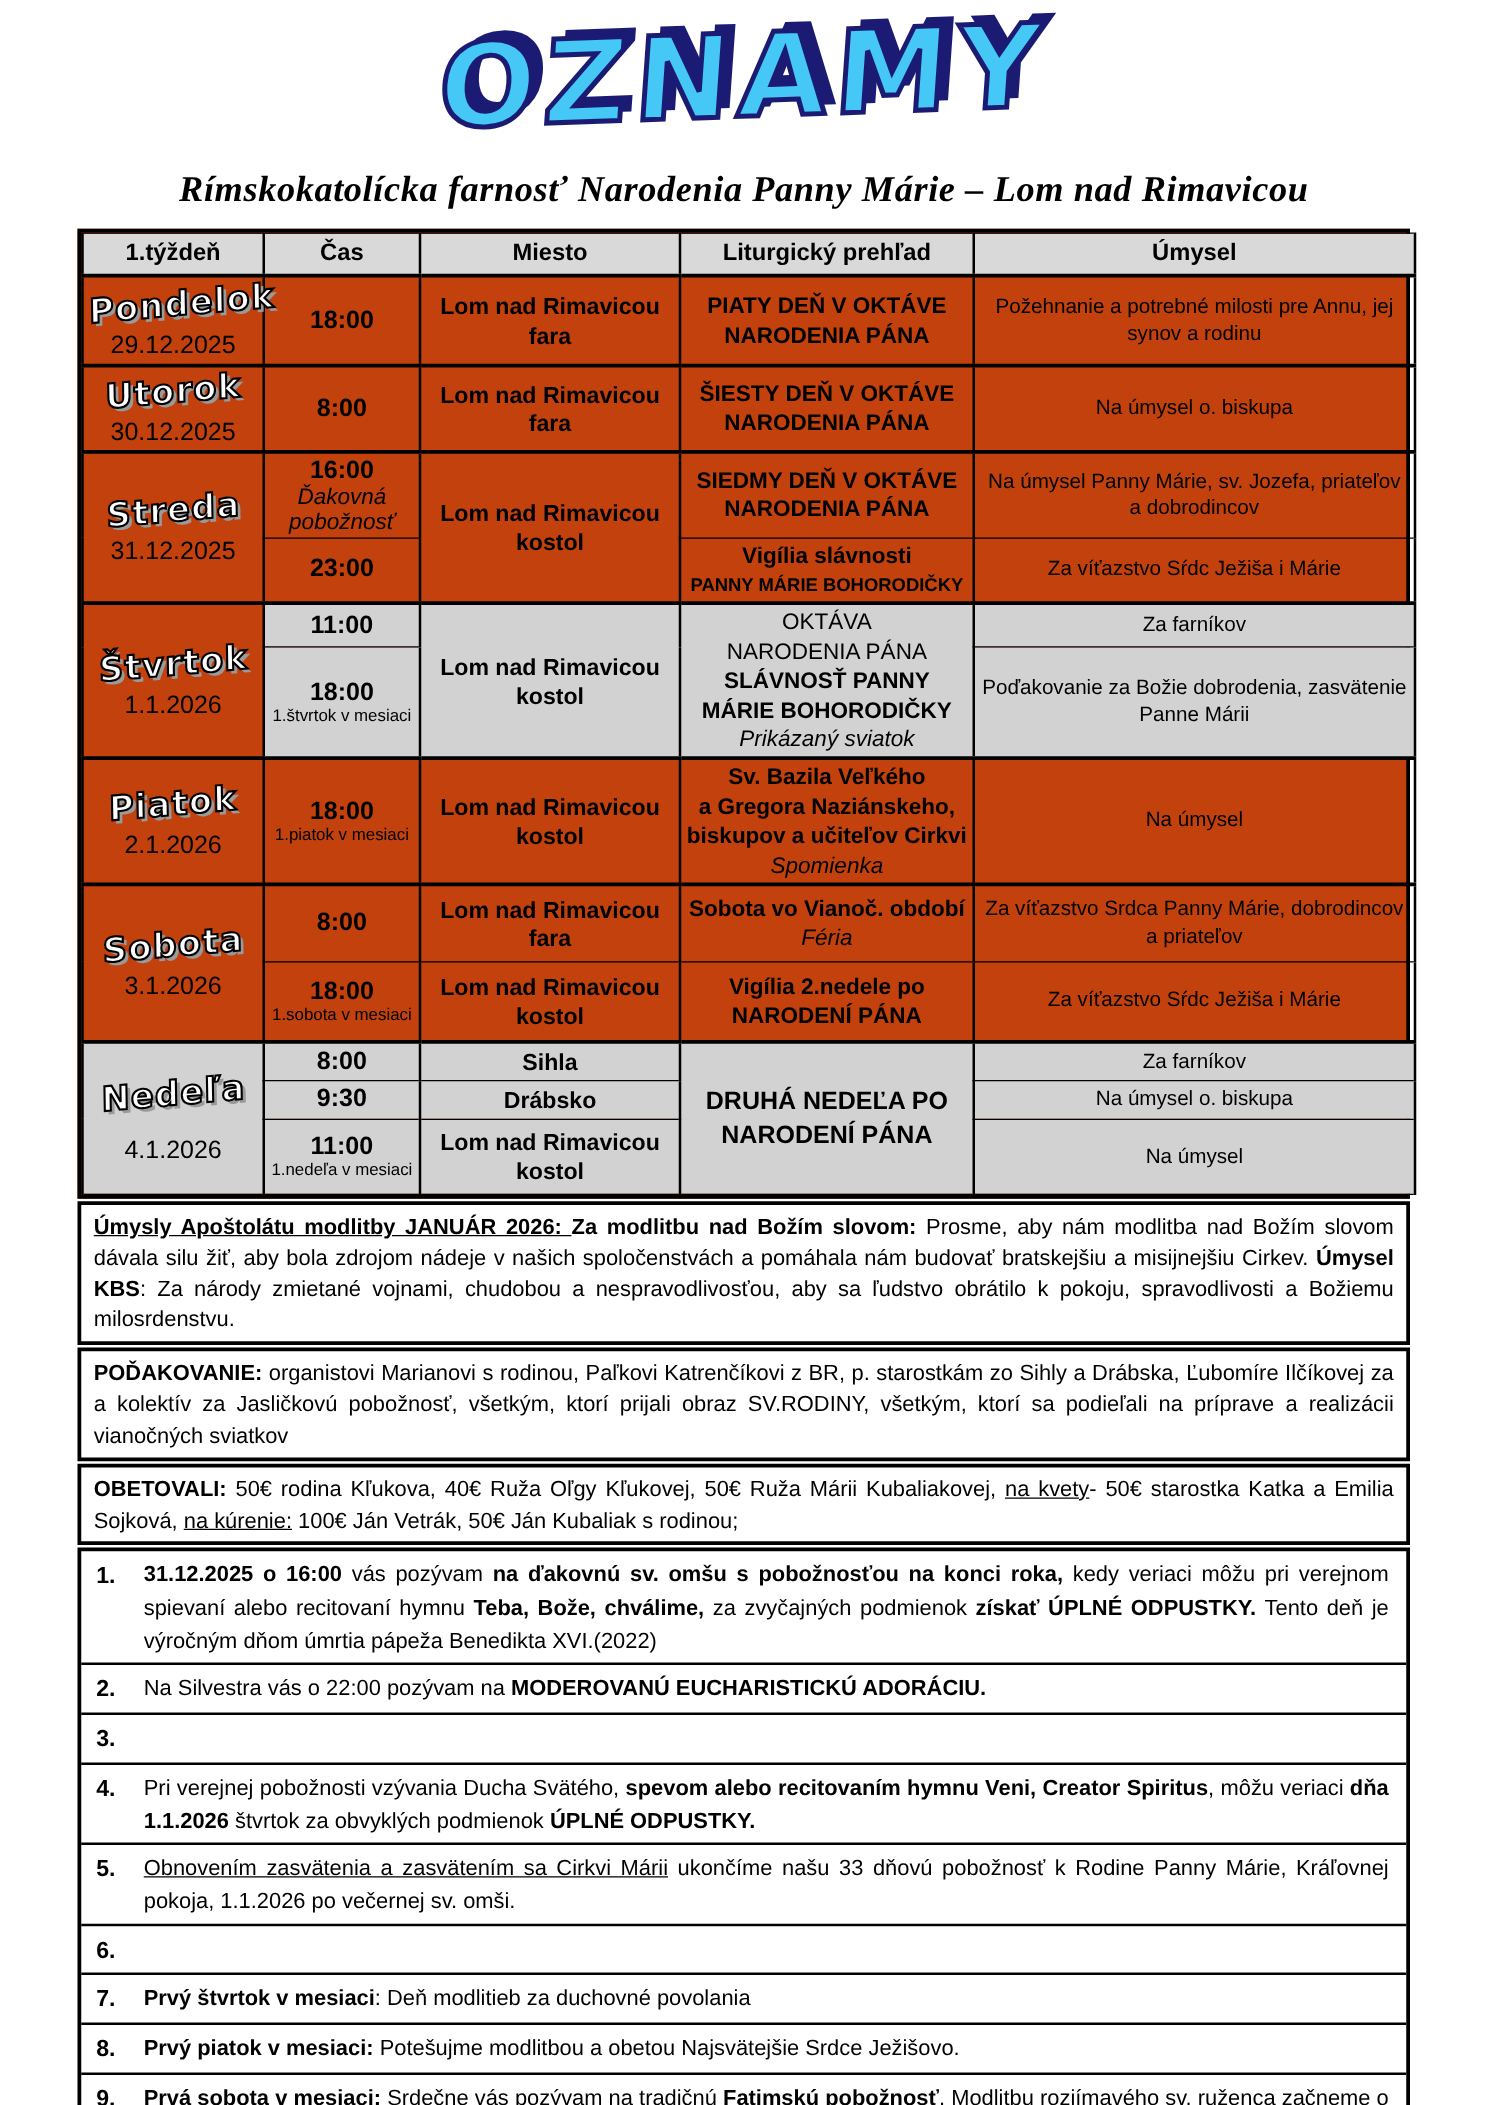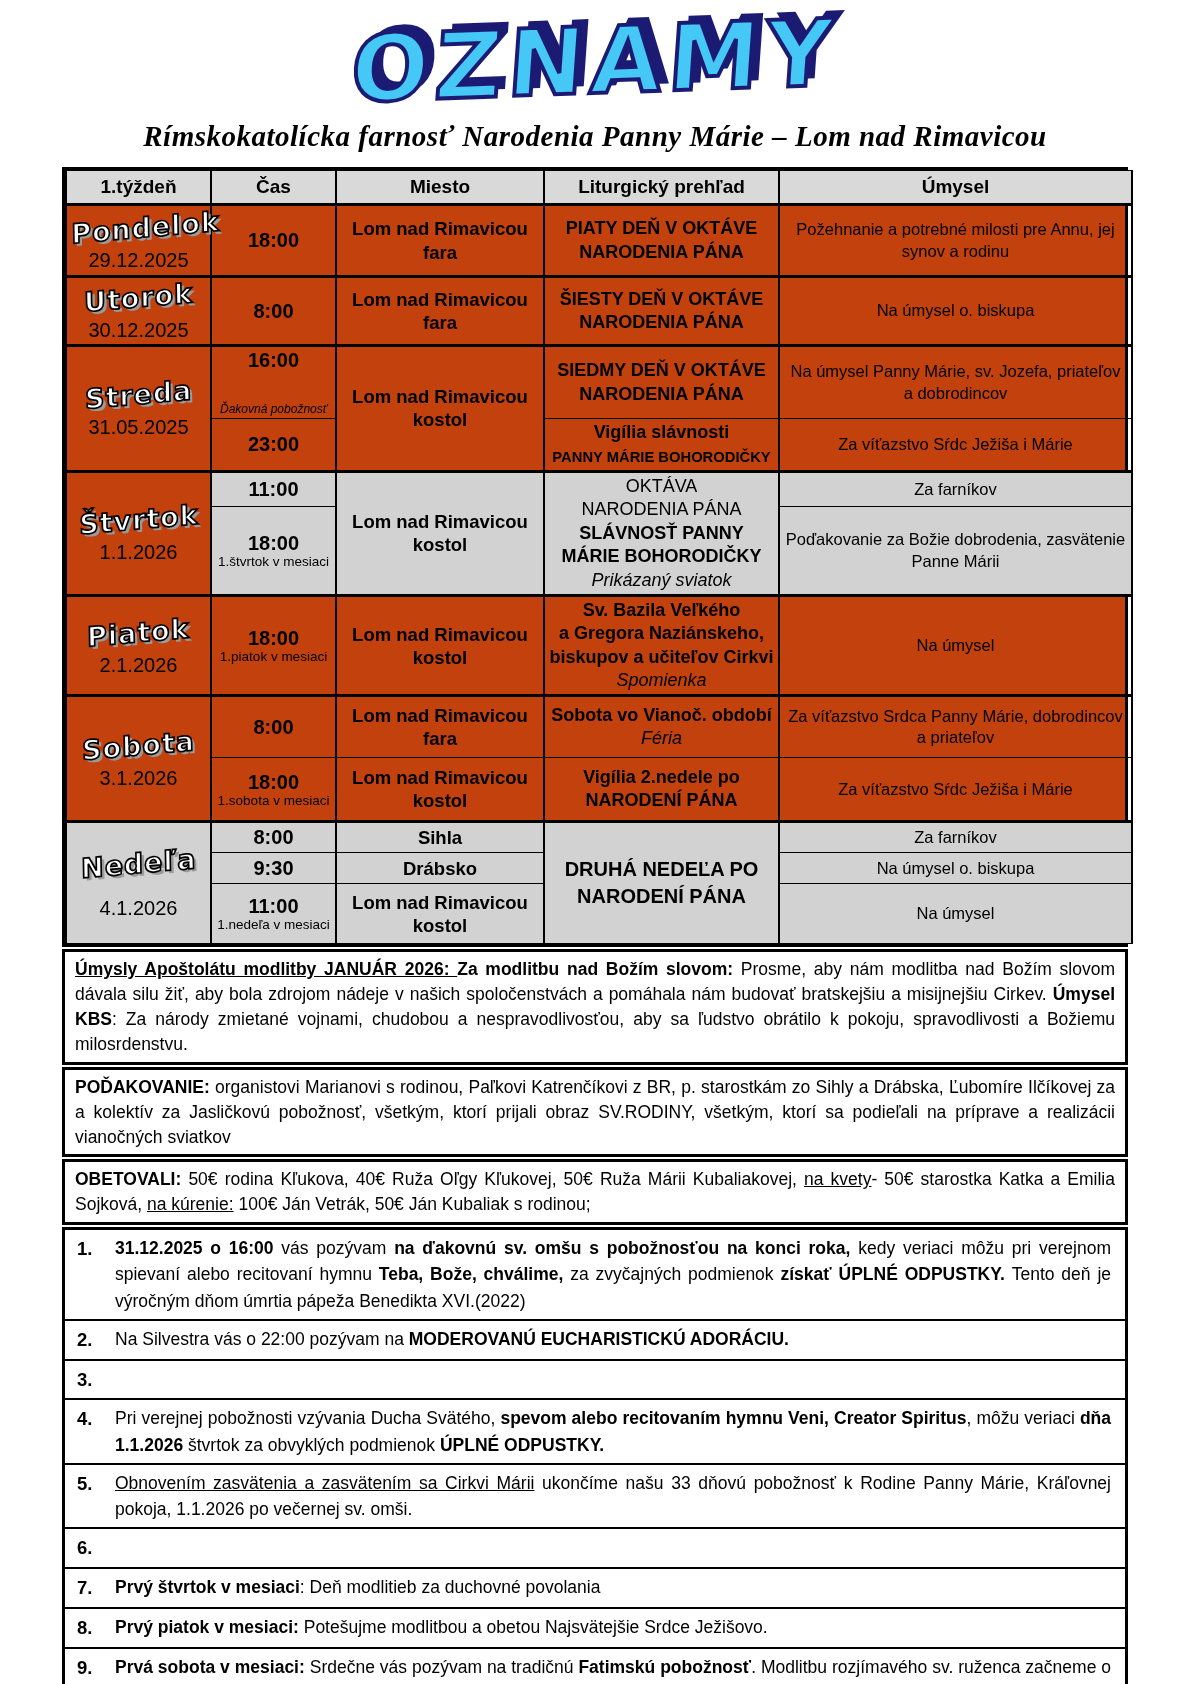"Rímskokatolícka farnosť Narodenia Panny" .subtitle { margin-top: 2px -> 18px }
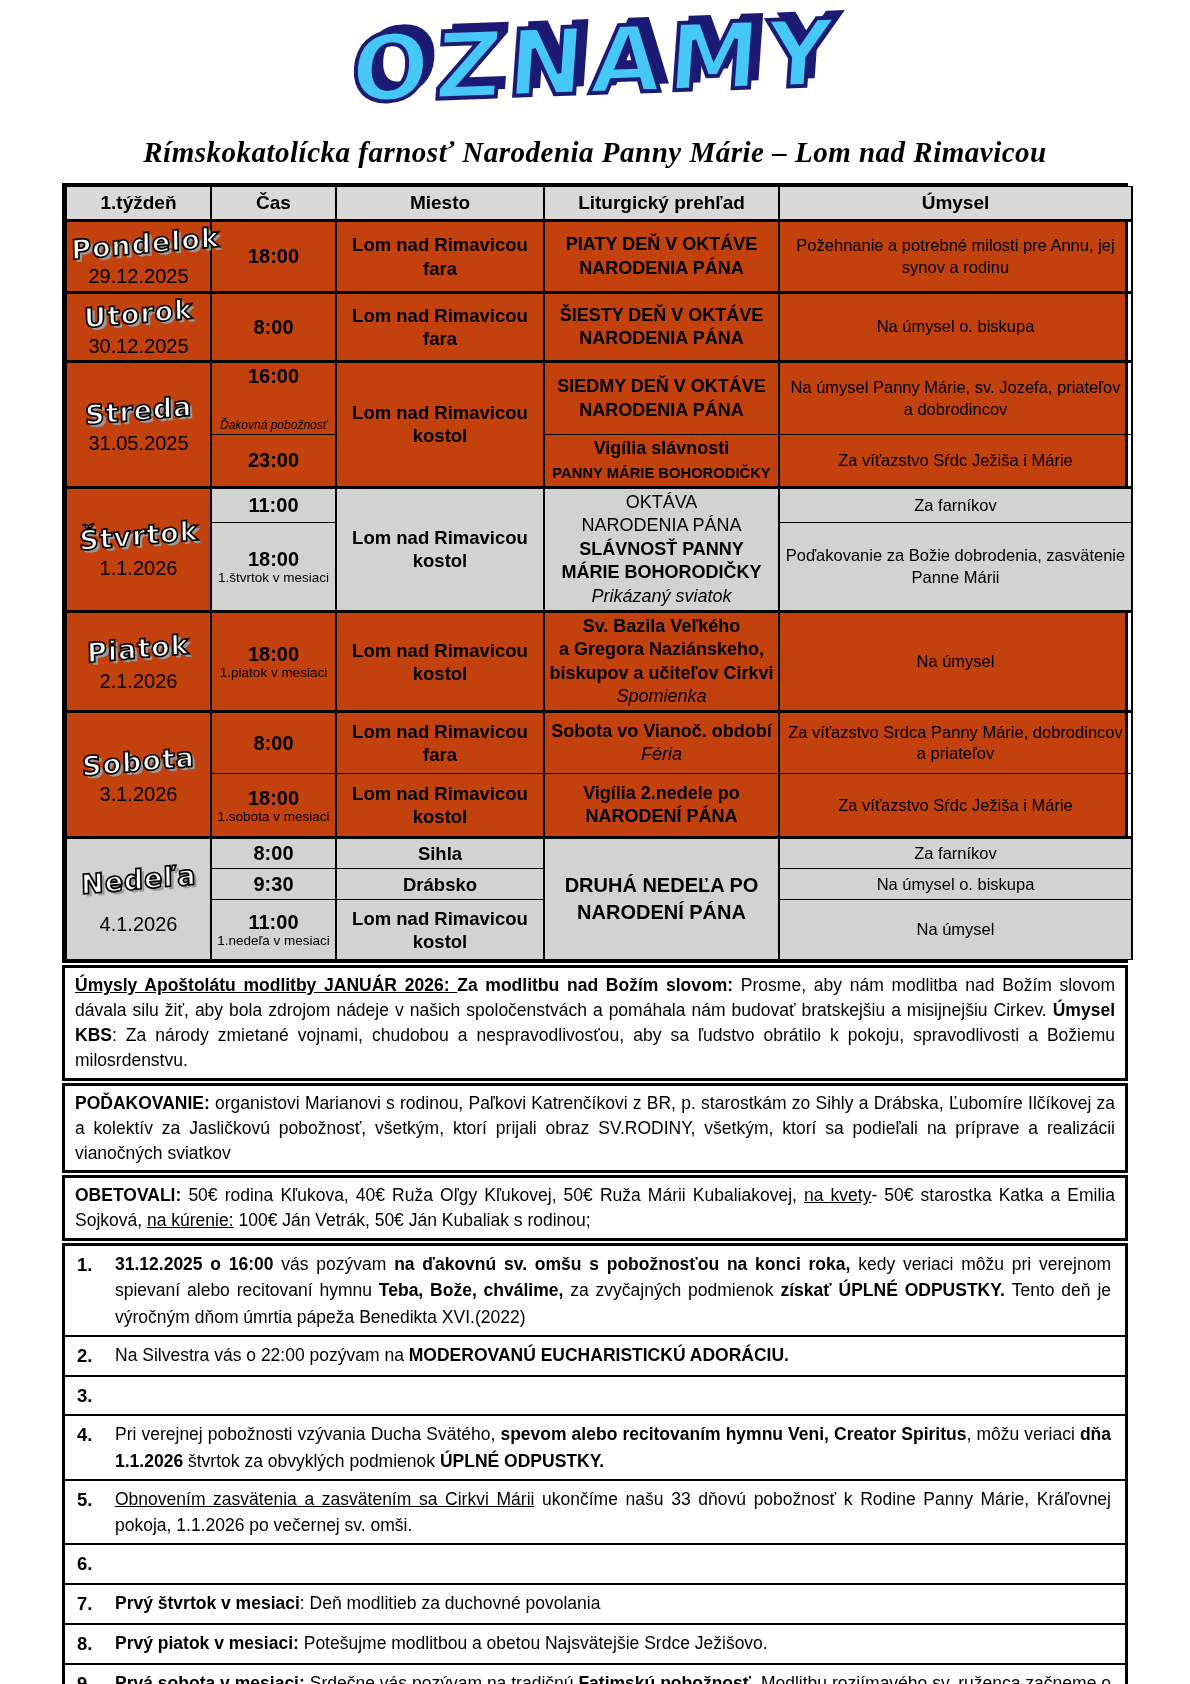"Ďakovná pobožnosť" .note.i { font-size: 12px -> 18px; margin-top: 31px -> none }
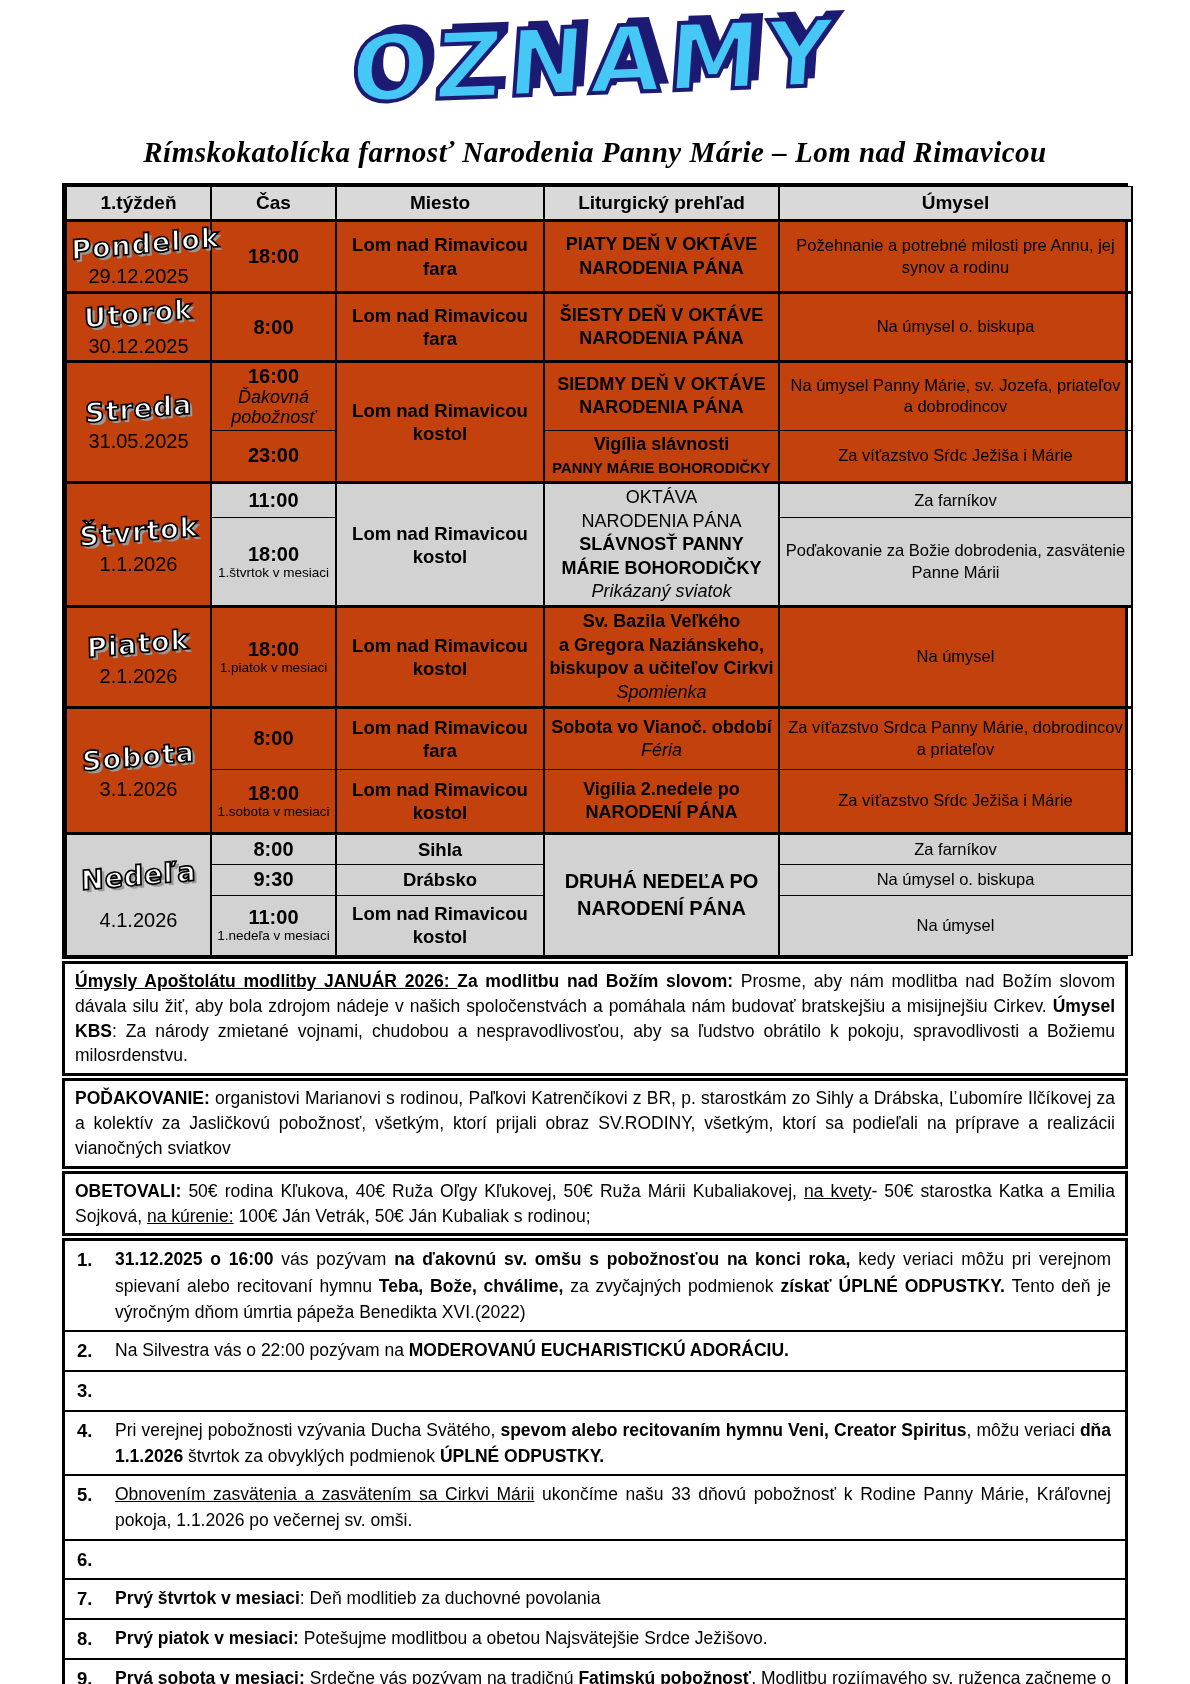"31.05.2025" div.day-date { text: 31.05.2025 -> 31.12.2025 }
